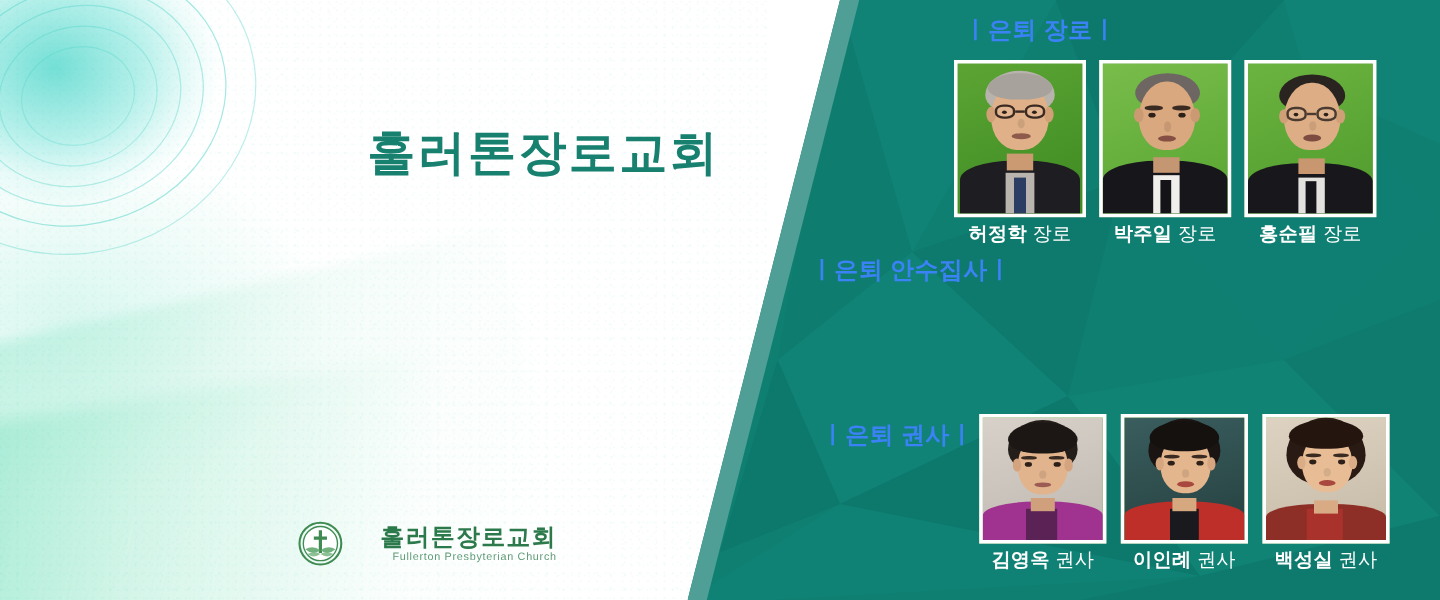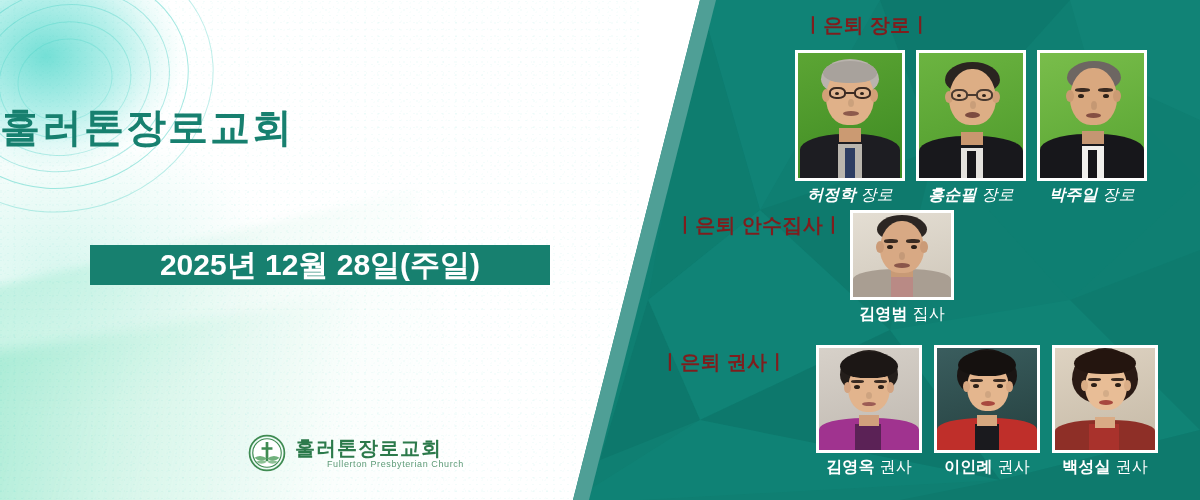"ㅣ은퇴 장로ㅣ" .group-heading { color: #7f1d1d -> #3b82f6 }
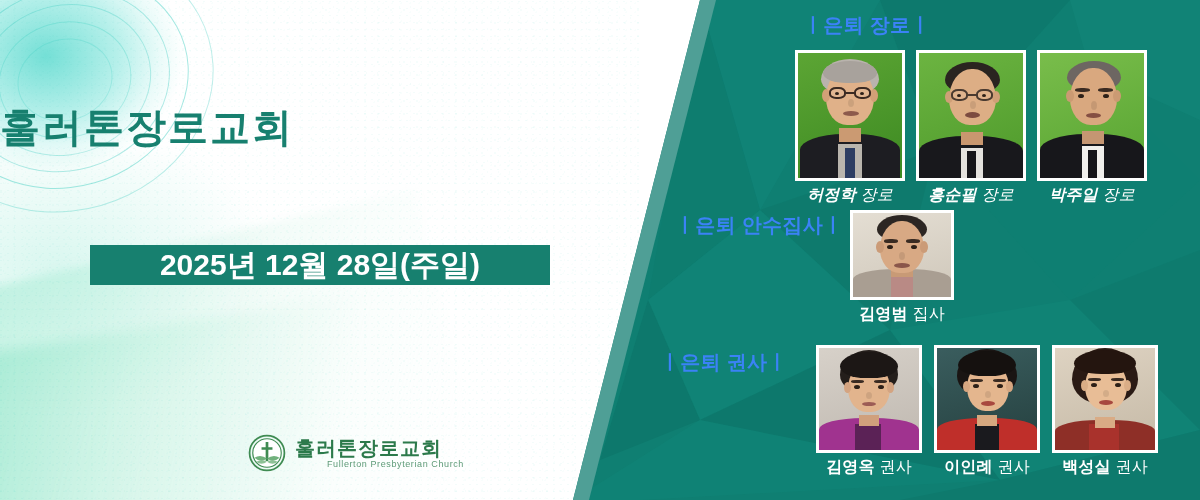"훌러톤장로교회" .left-text { text-align: left -> right }
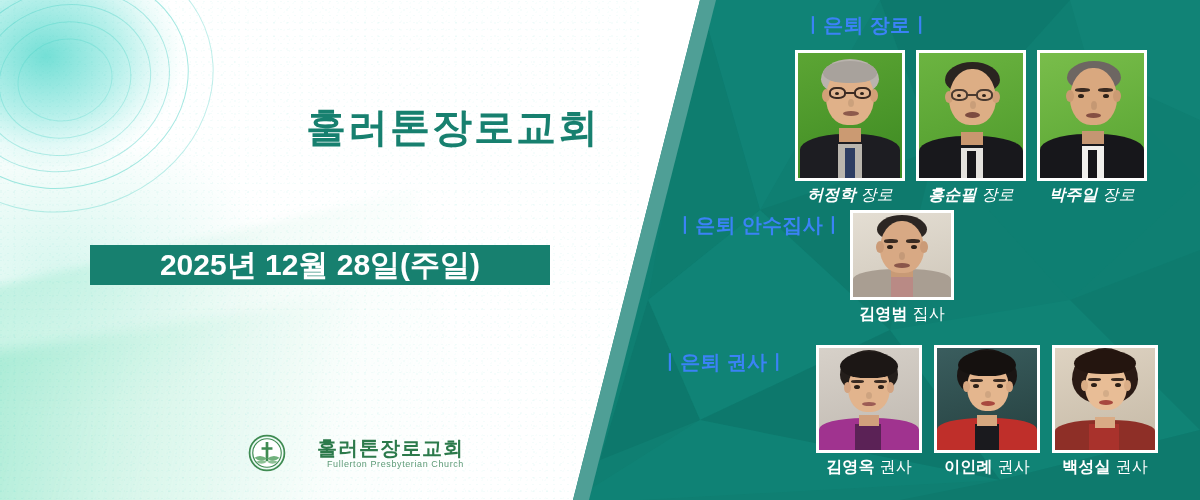"허정학 장로" div.people-row { font-style: italic -> none }
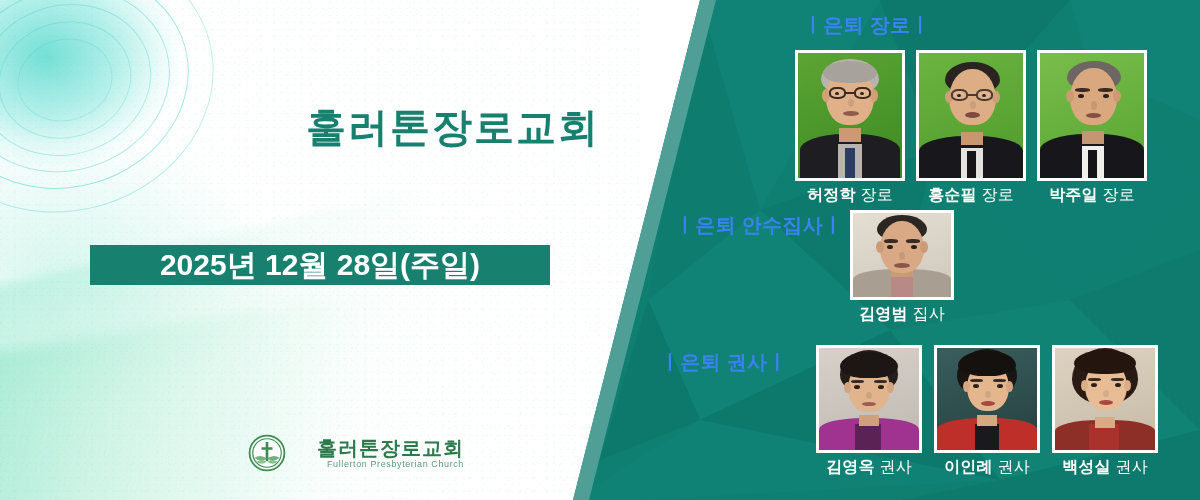"홍순필 장로" div.person { order: before "박주일 장로" -> after "박주일 장로" }
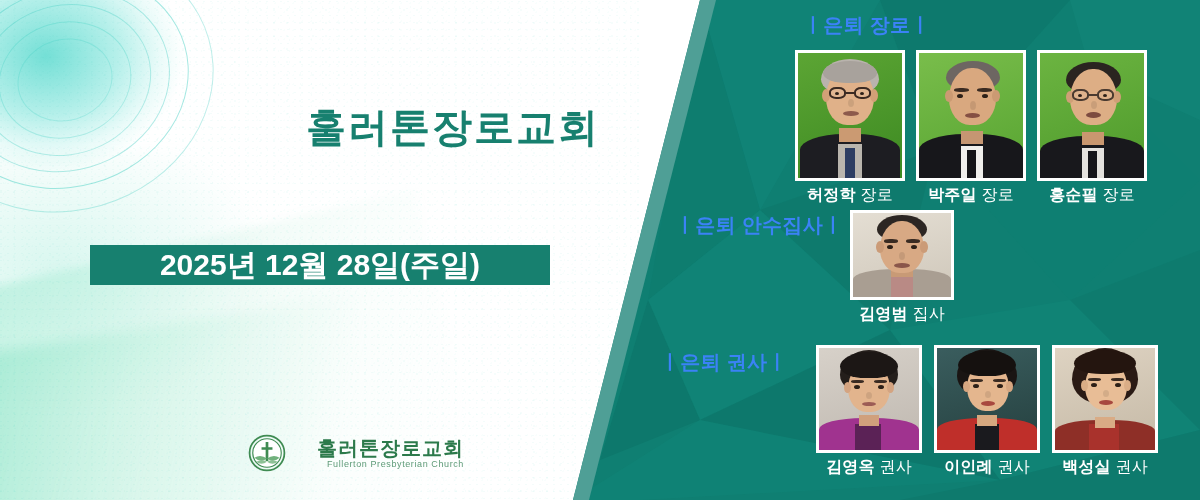"2025년 12월 28일(주일)" div.date-bar { html: <div> <span>2025년 12월 28일(주일)</span> </div> -> none }
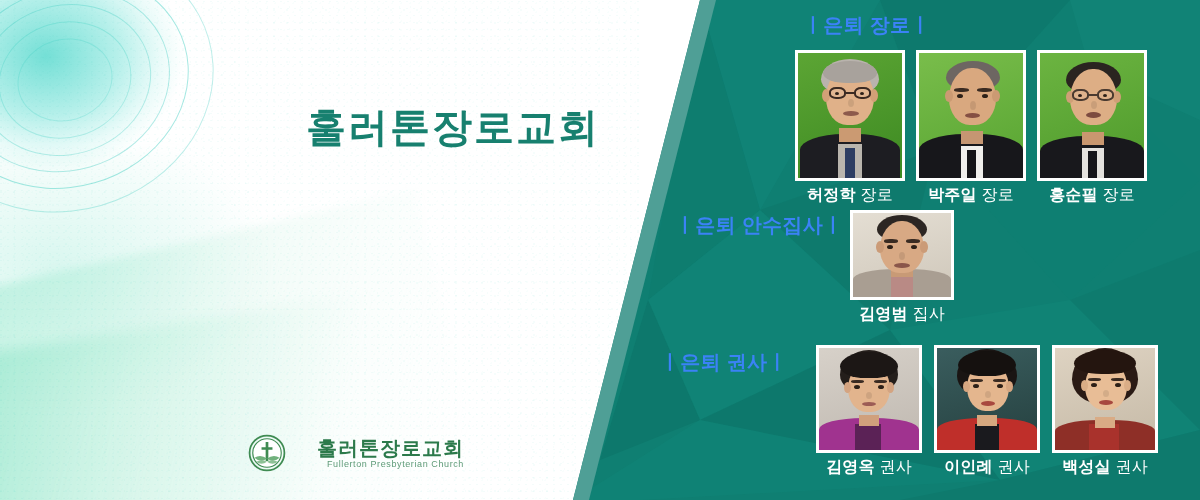"김영범 집사" div.person { html: <div> <div> <div> <div></div> <div></div> <div></div> <div></div> <div></div> <div></div> <div></div> <div></div> <div></div> <div></div> <div></div> <div></div> <div></div> <div></div> </div> </div> <div> <span>김영범</span><span> 집사</span> </div> </div> -> none }
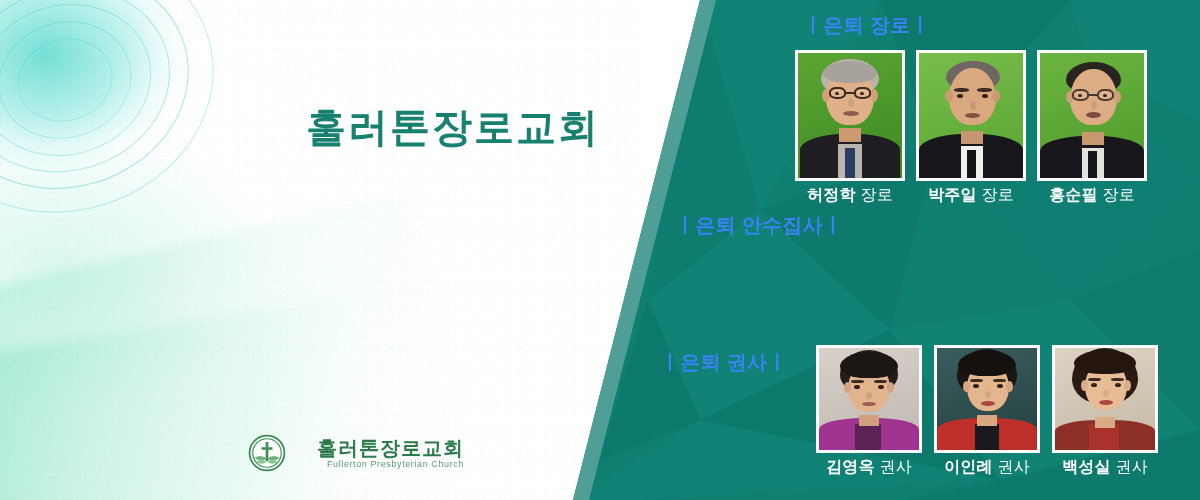"ㅣ은퇴 권사ㅣ" div.group-heading { left: 60px -> 84px }
